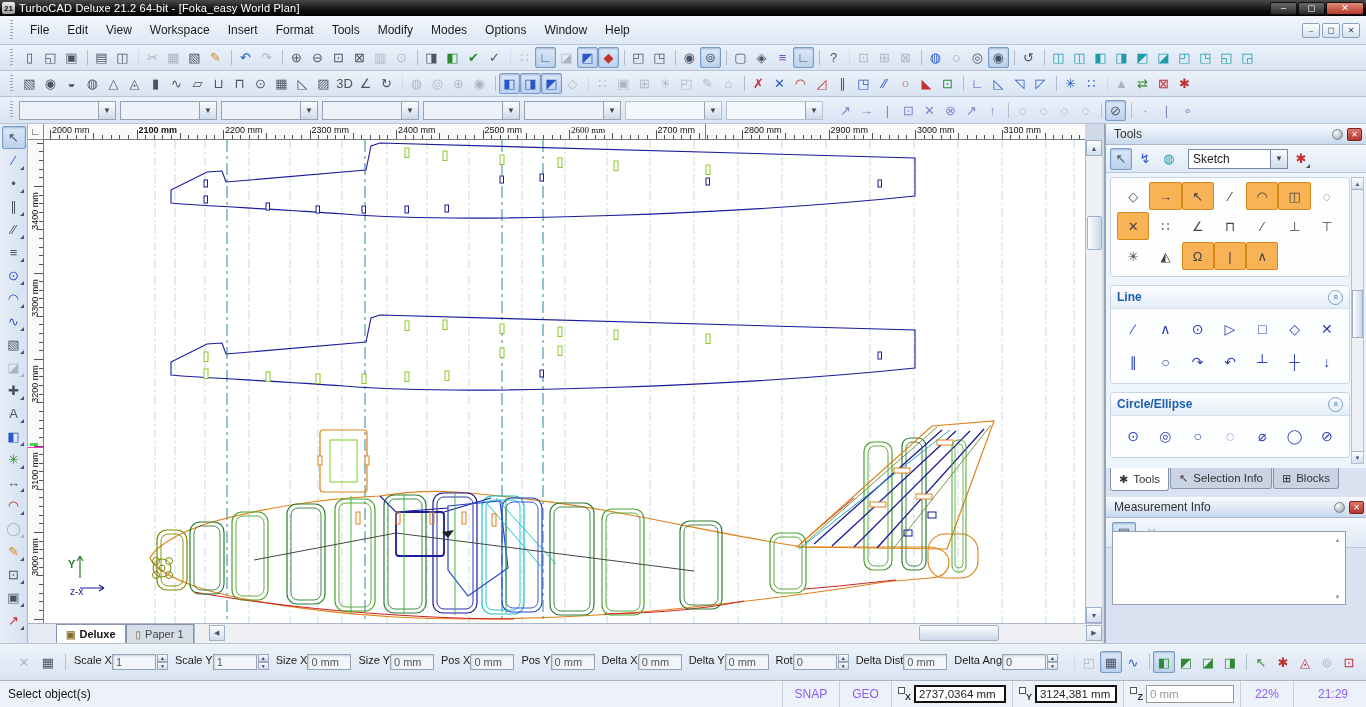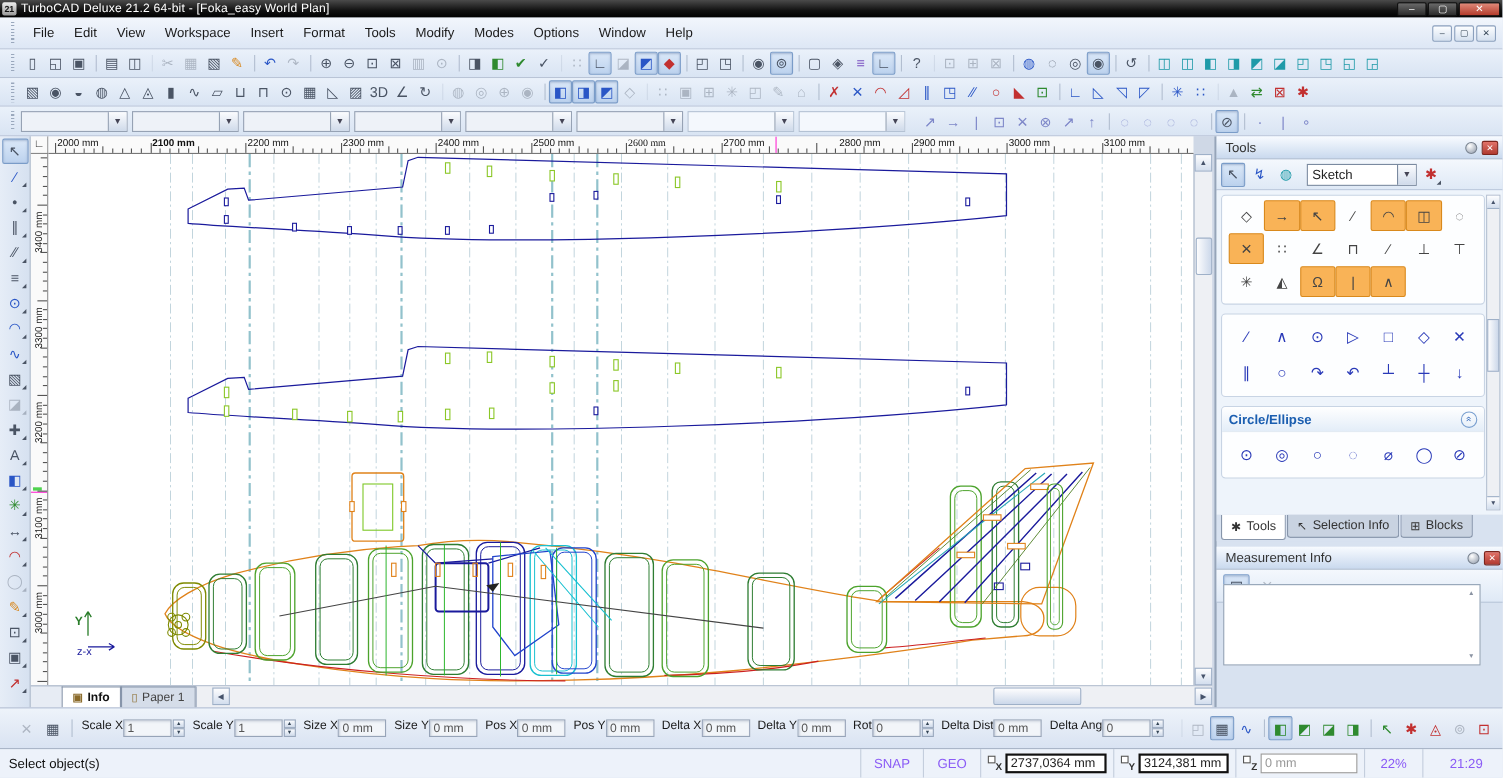"2800 mm" div.hlabel { left: 704px -> 685px }
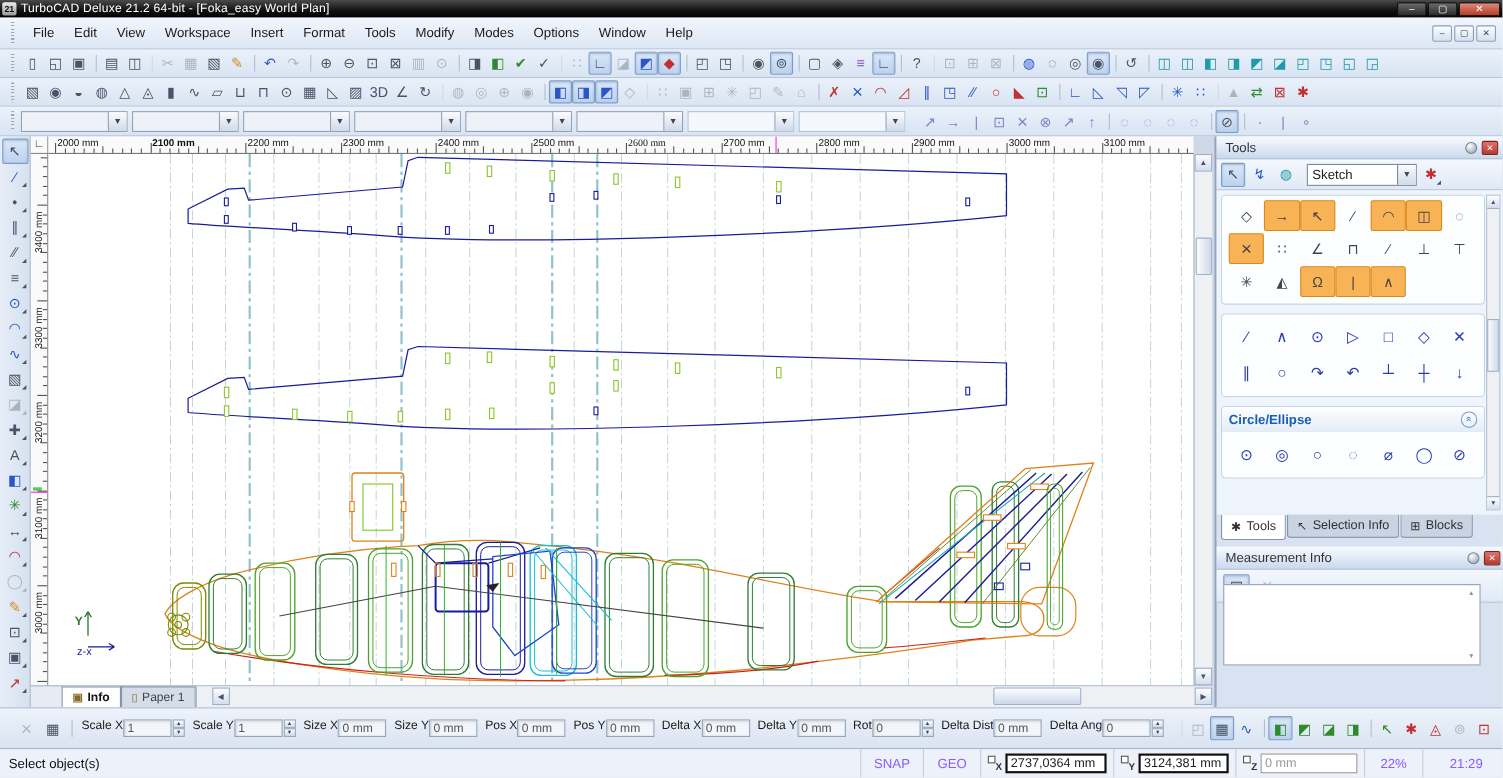"Line" div.shead { html: none -> <div> <span>Line</span> <span> <span>«</span> </span> </div> }
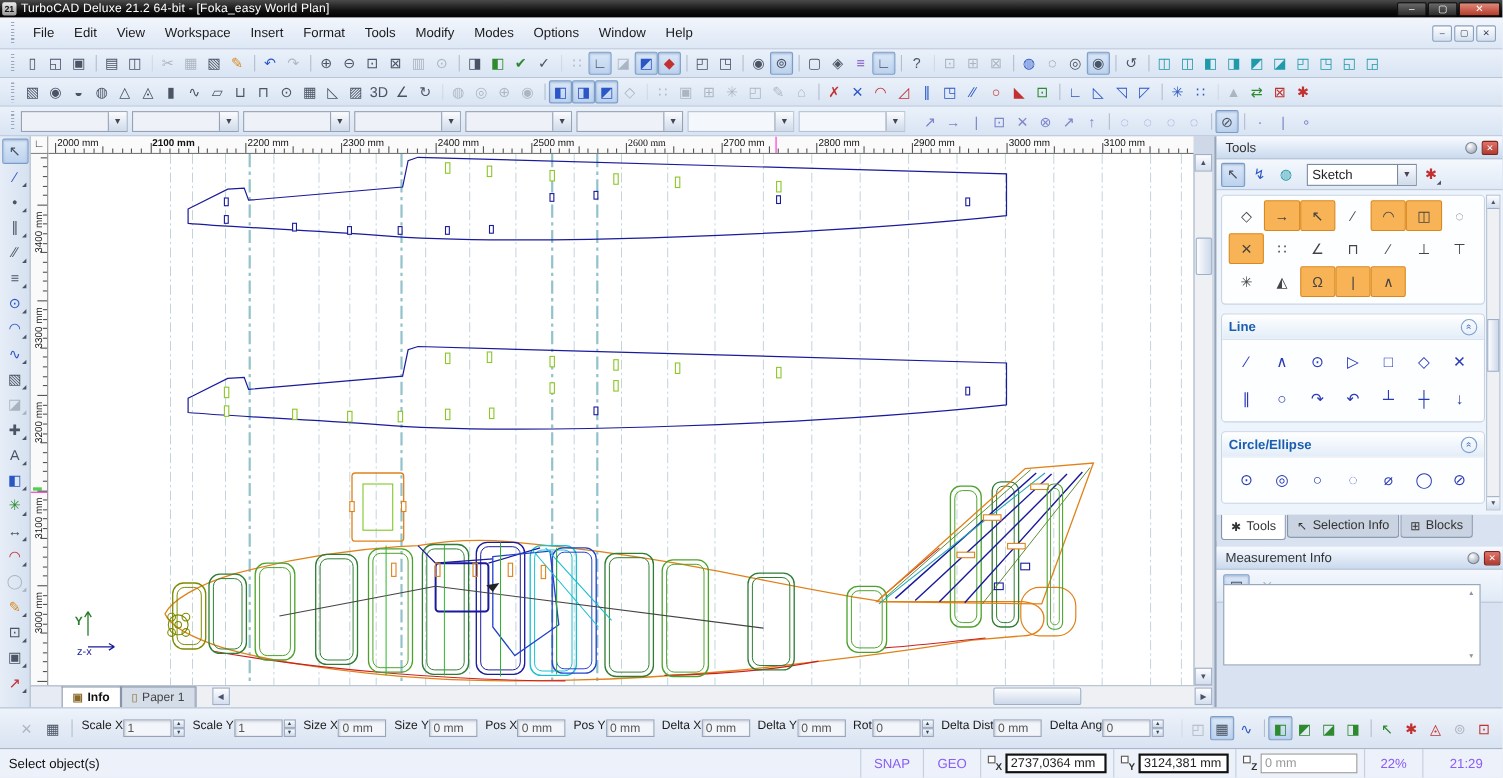"Info" span { text: Info -> Deluxe }
